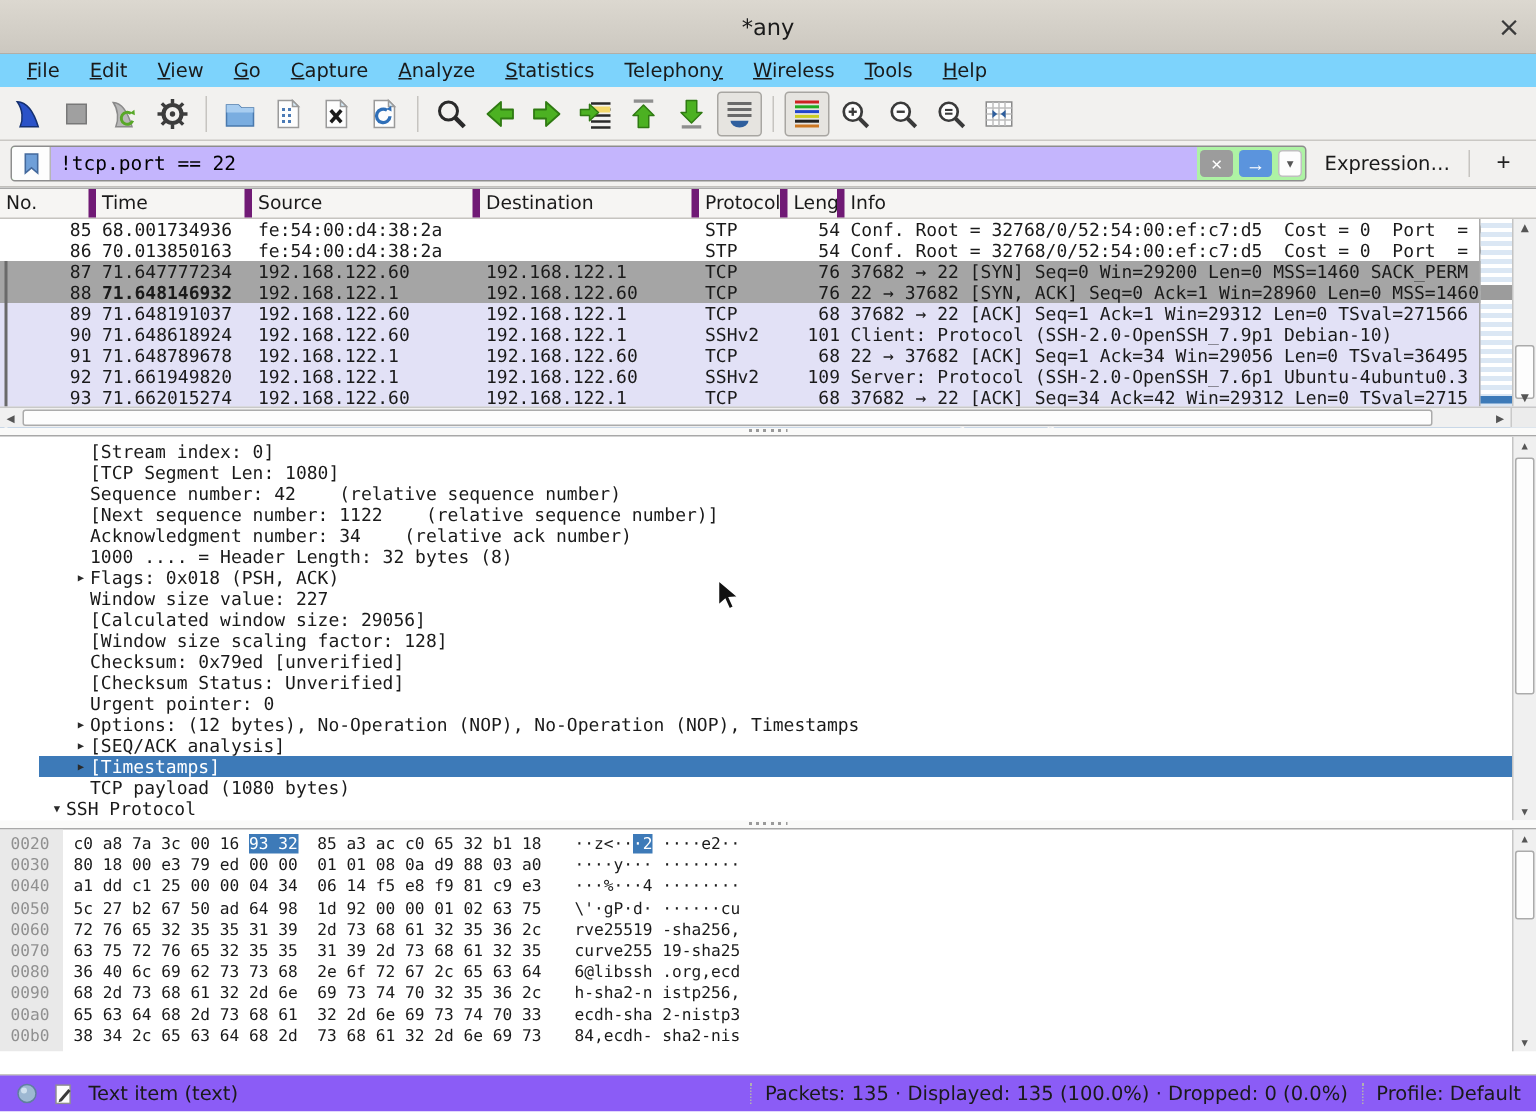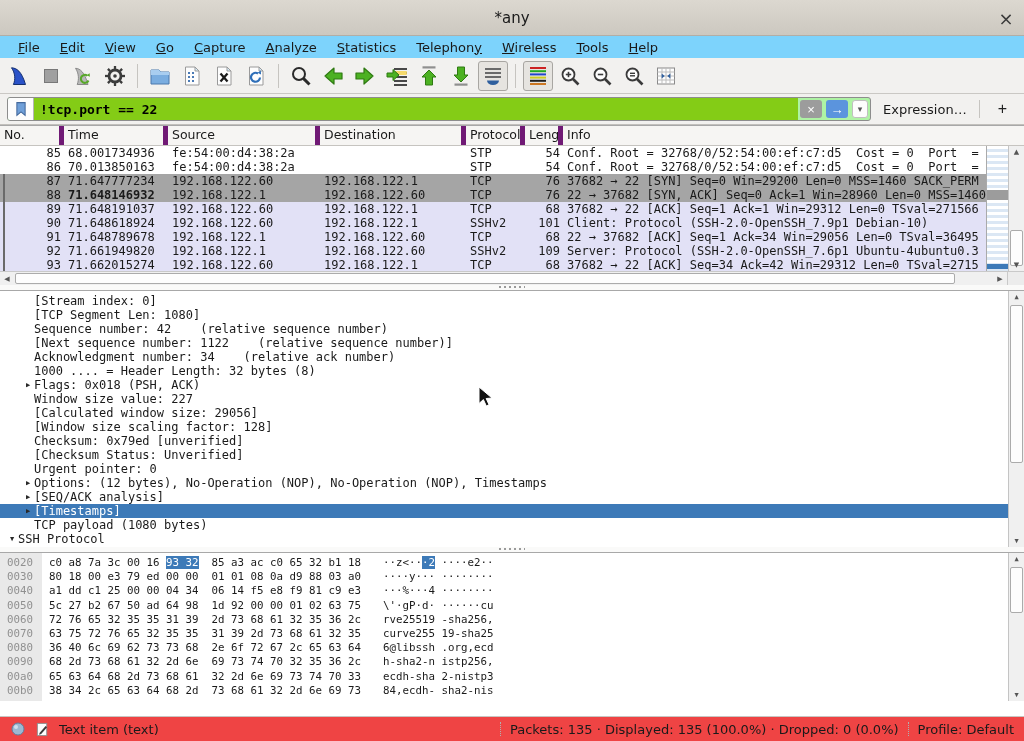"!tcp.port == 22" input.filter-input { background: #84cc16 -> #c4b5fd; font-weight: bold -> none }
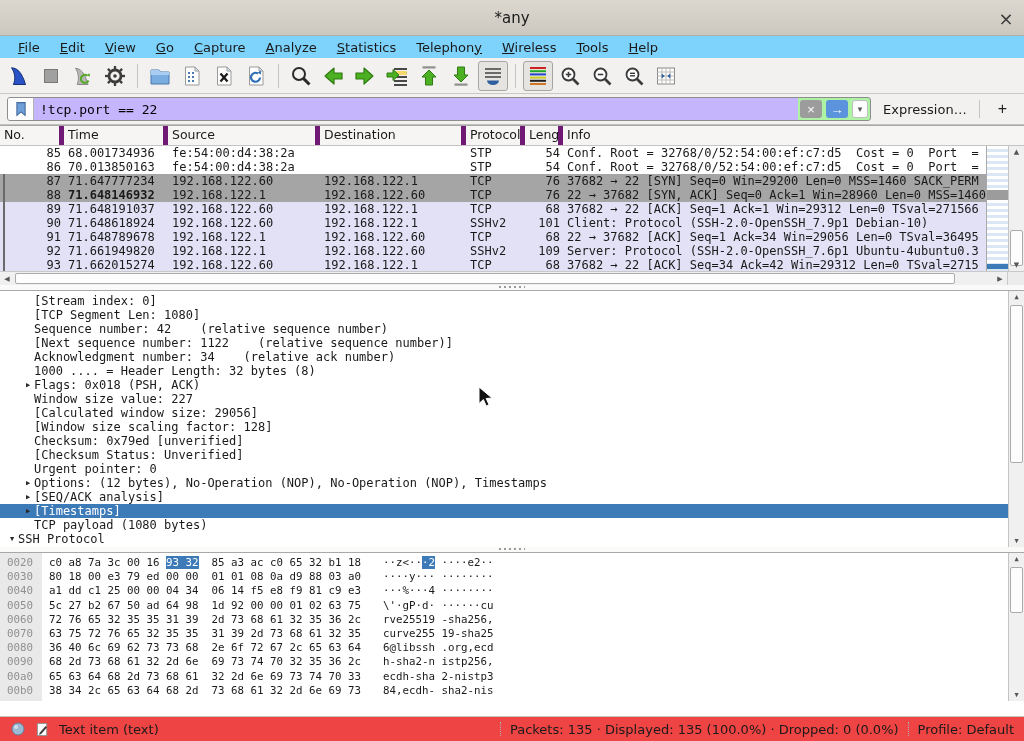"[Stream index: 0]" .detail { padding-left: none -> 26px }
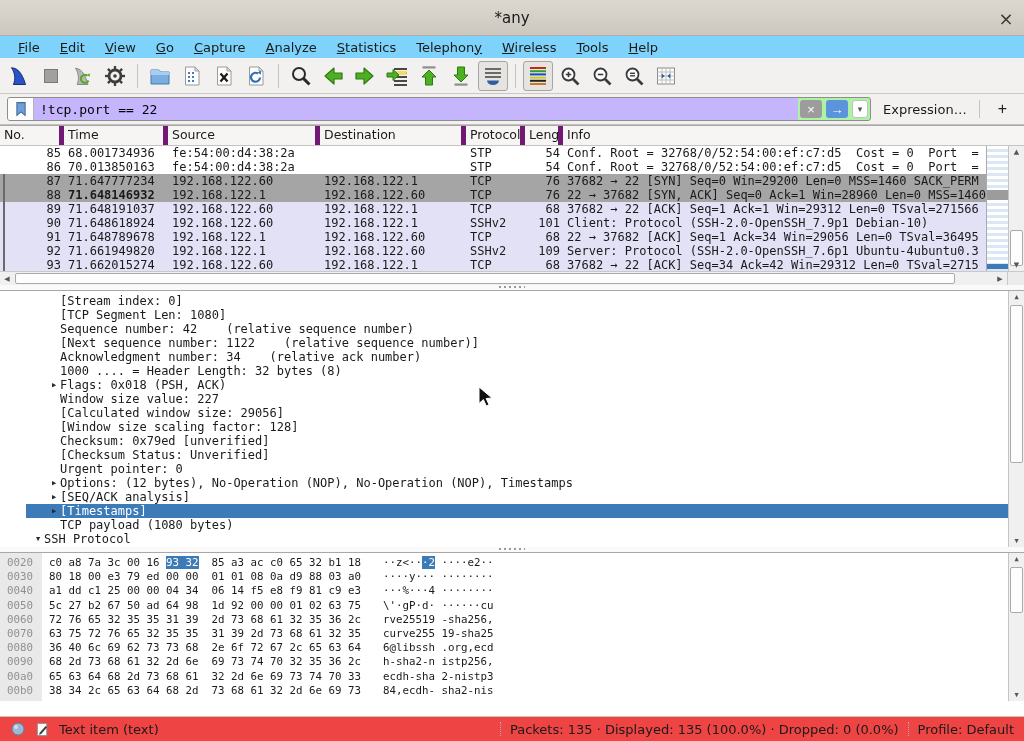"Text item (text)" .statusbar { background: #ef4444 -> #8b5cf6 }
